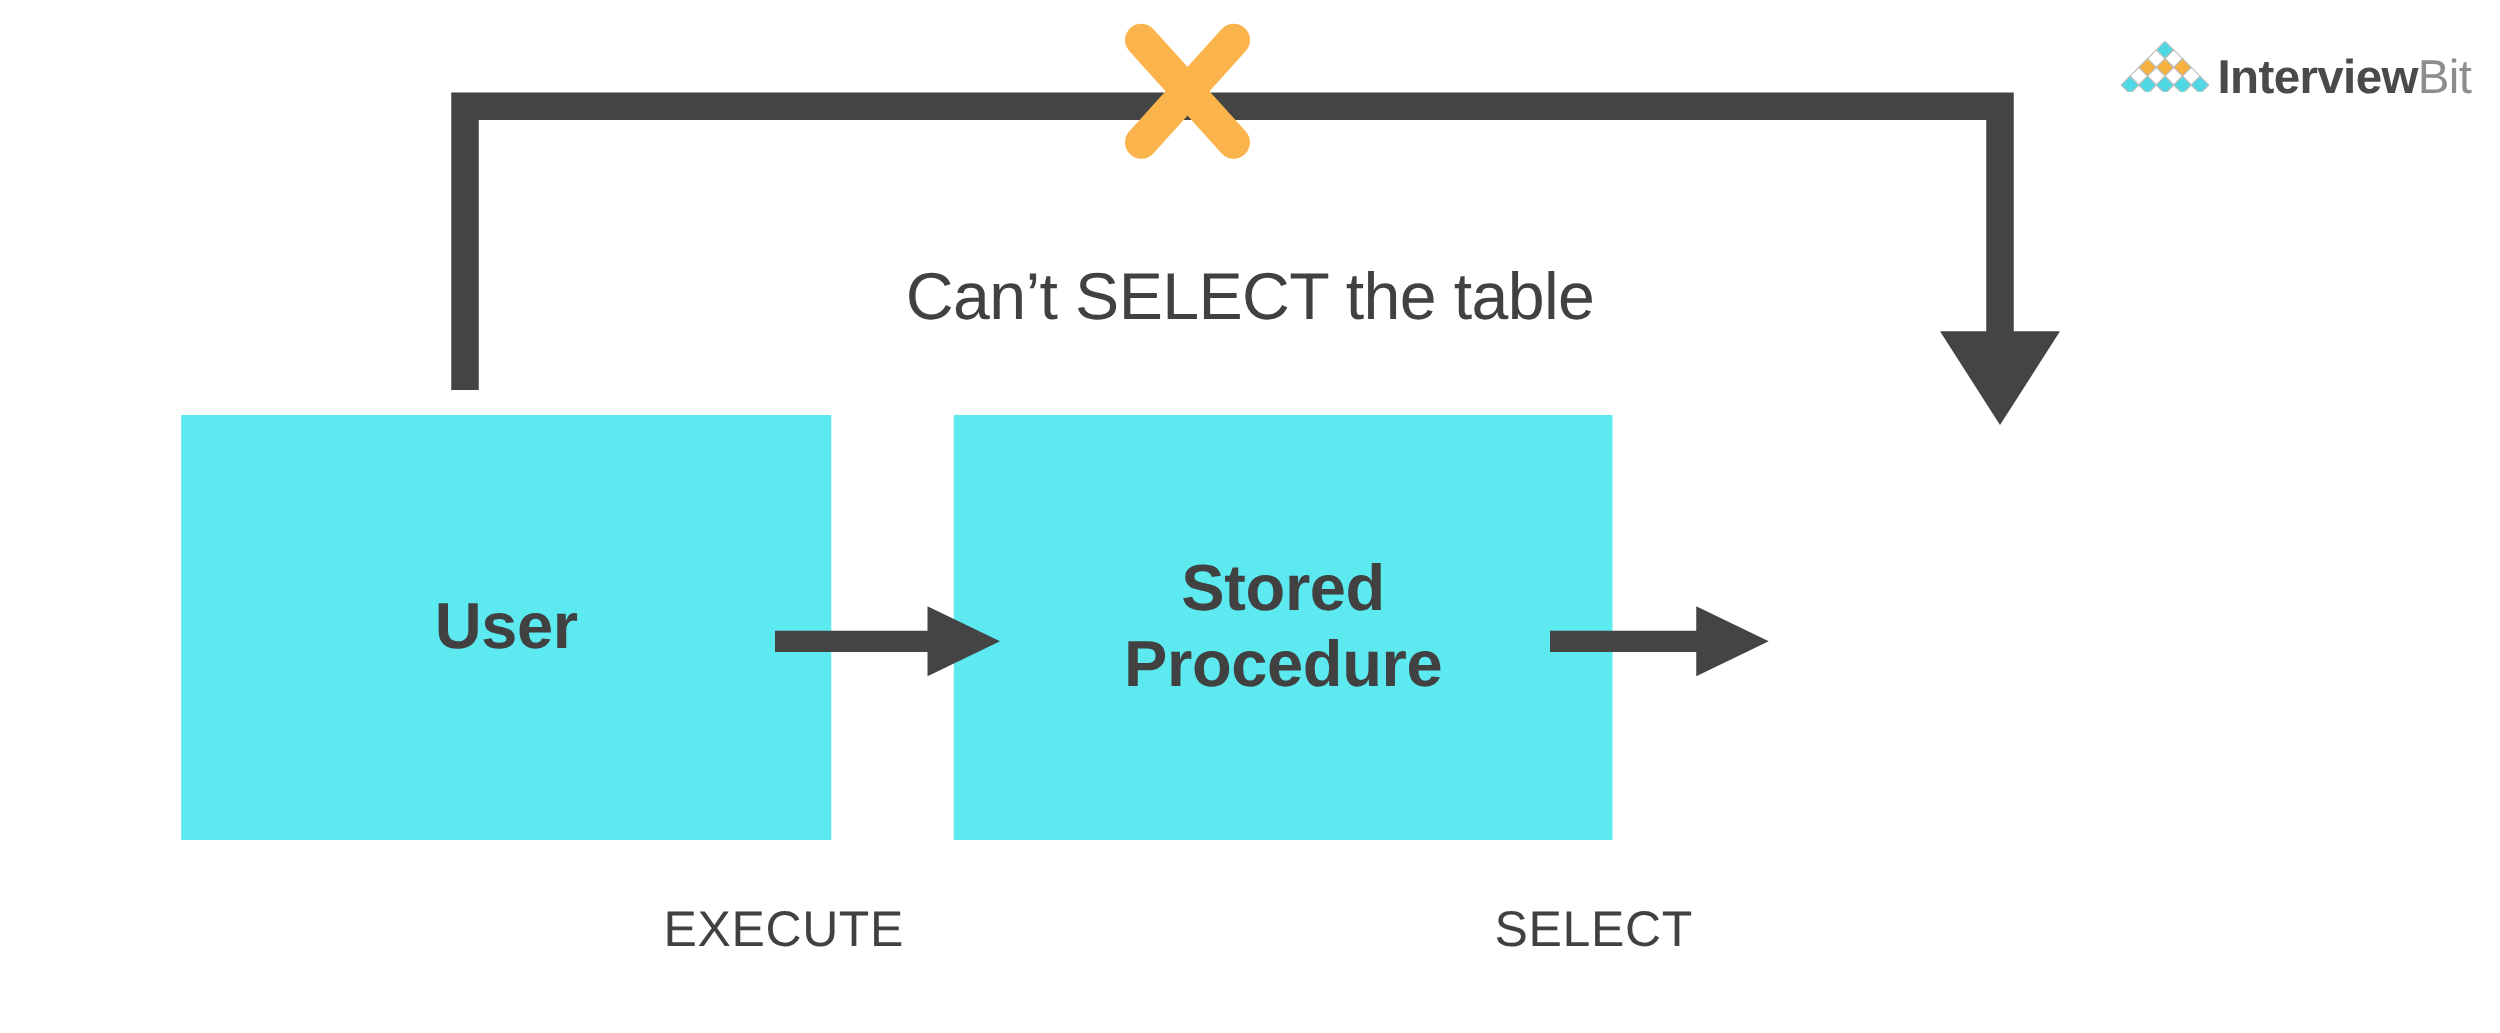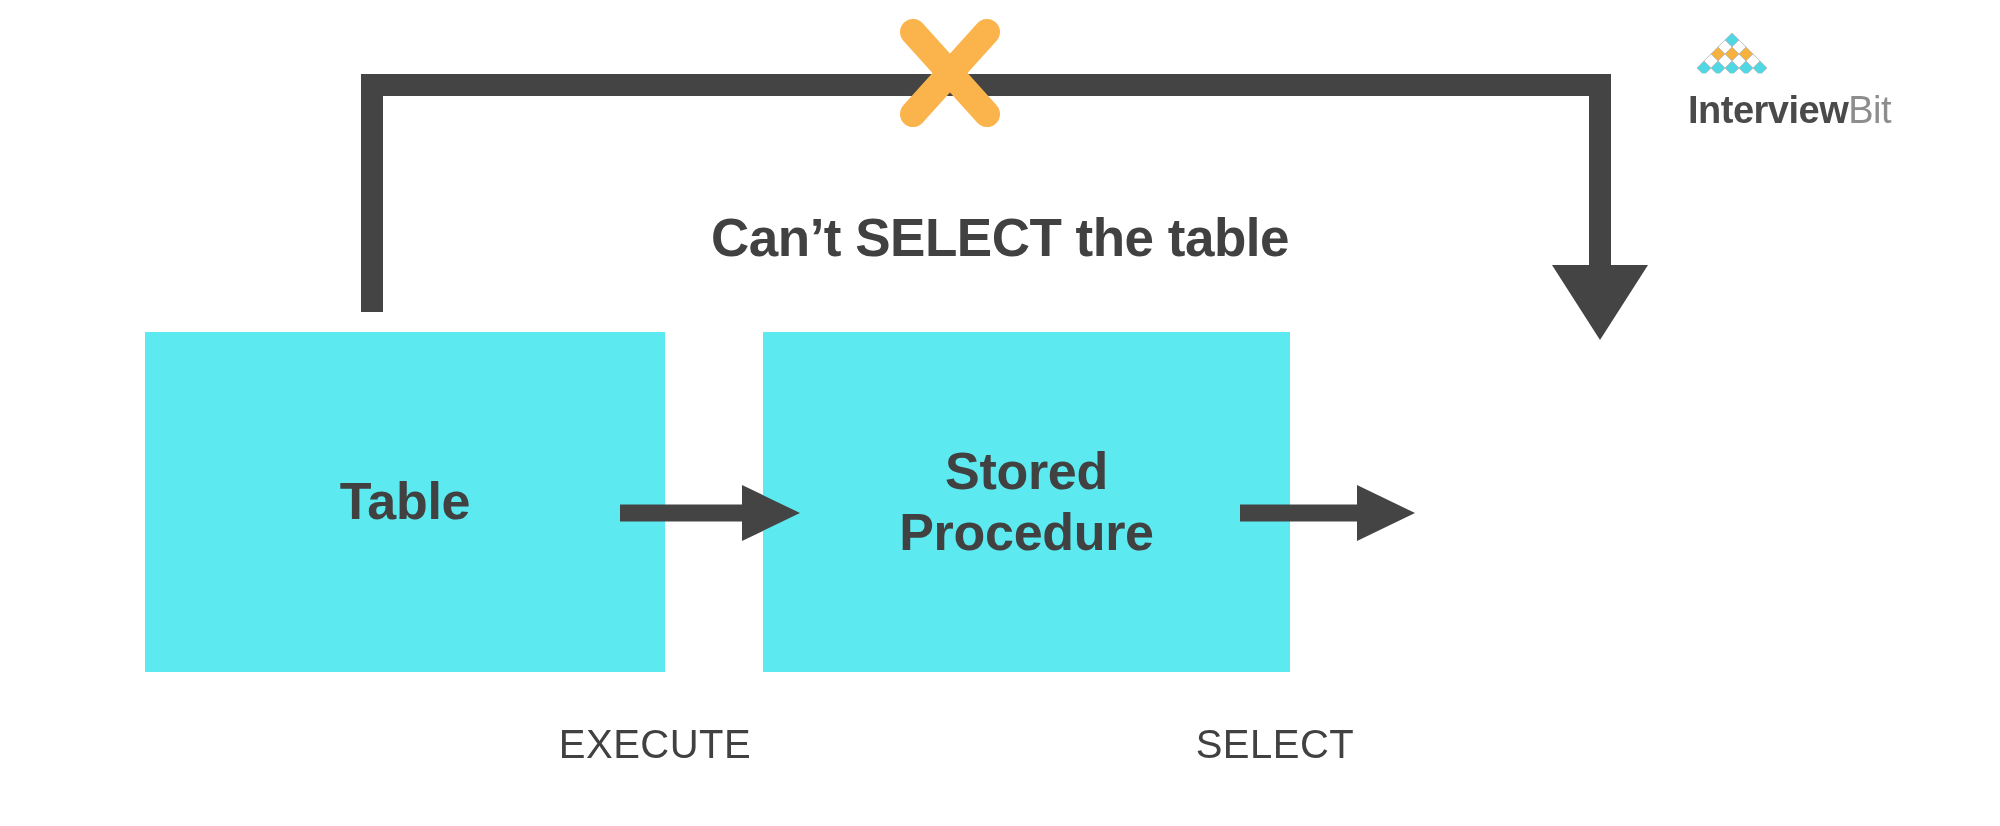"InterviewBit" .logo { align-items: flex-start -> flex-end; flex-direction: column -> none; gap: 10px -> none }
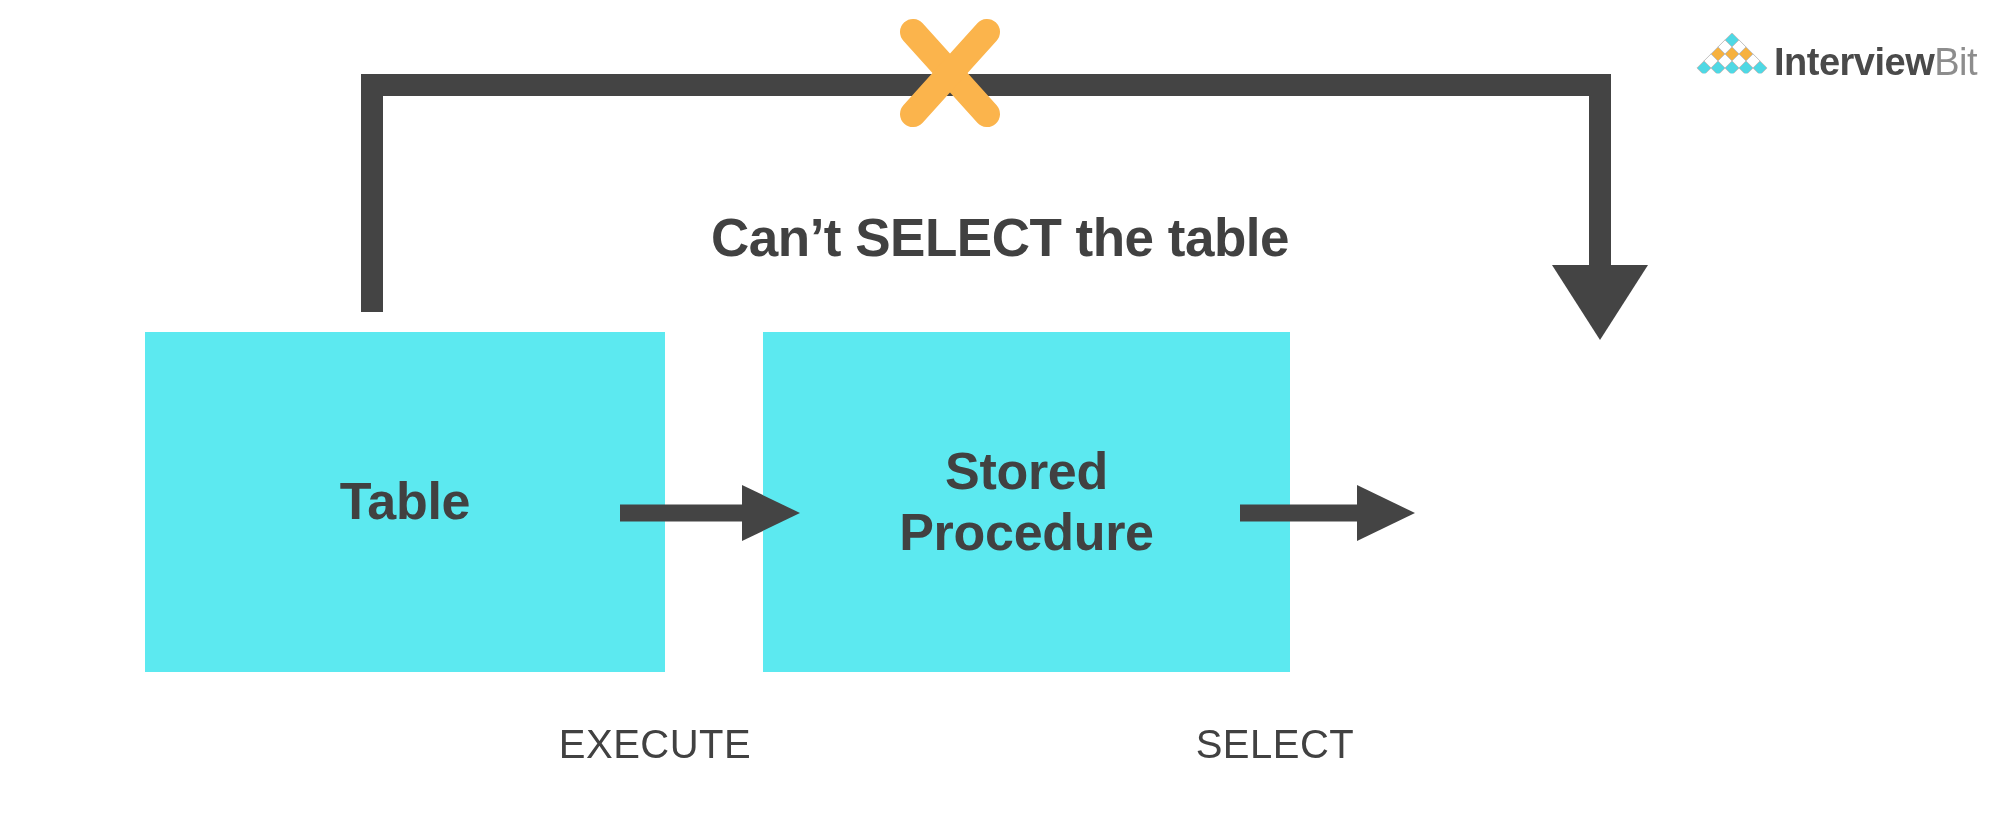"Can’t SELECT the table" .caption { font-weight: 700 -> 400 }
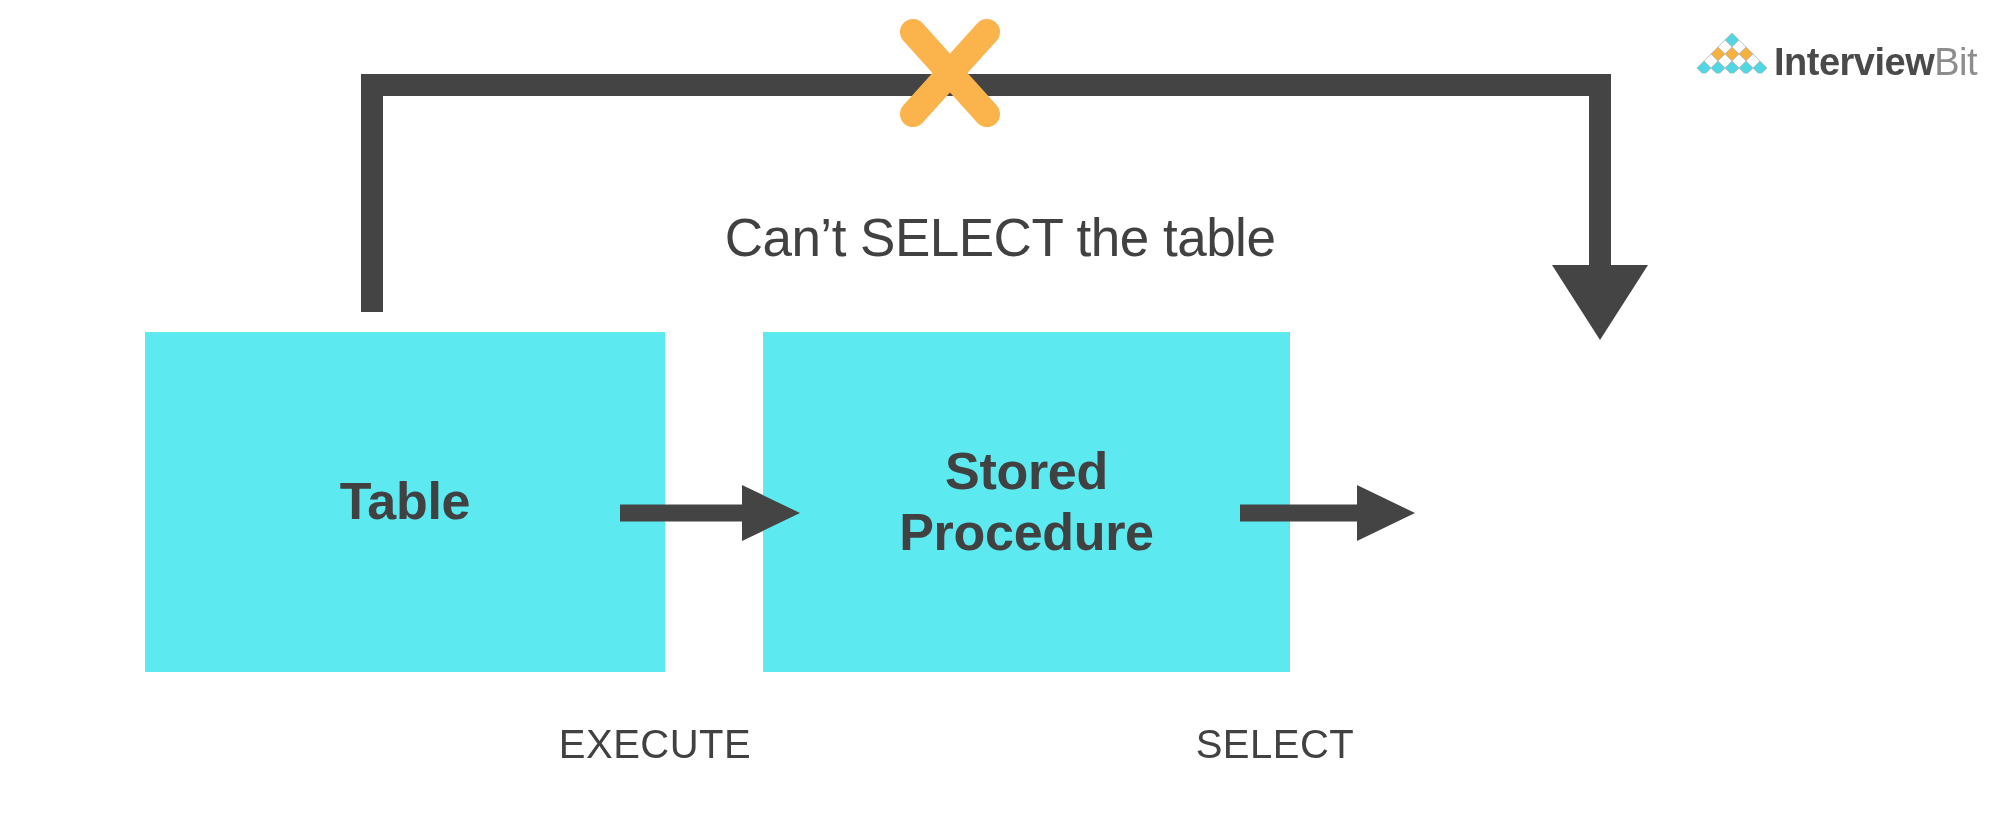"Table" span.box-label { text: Table -> User }
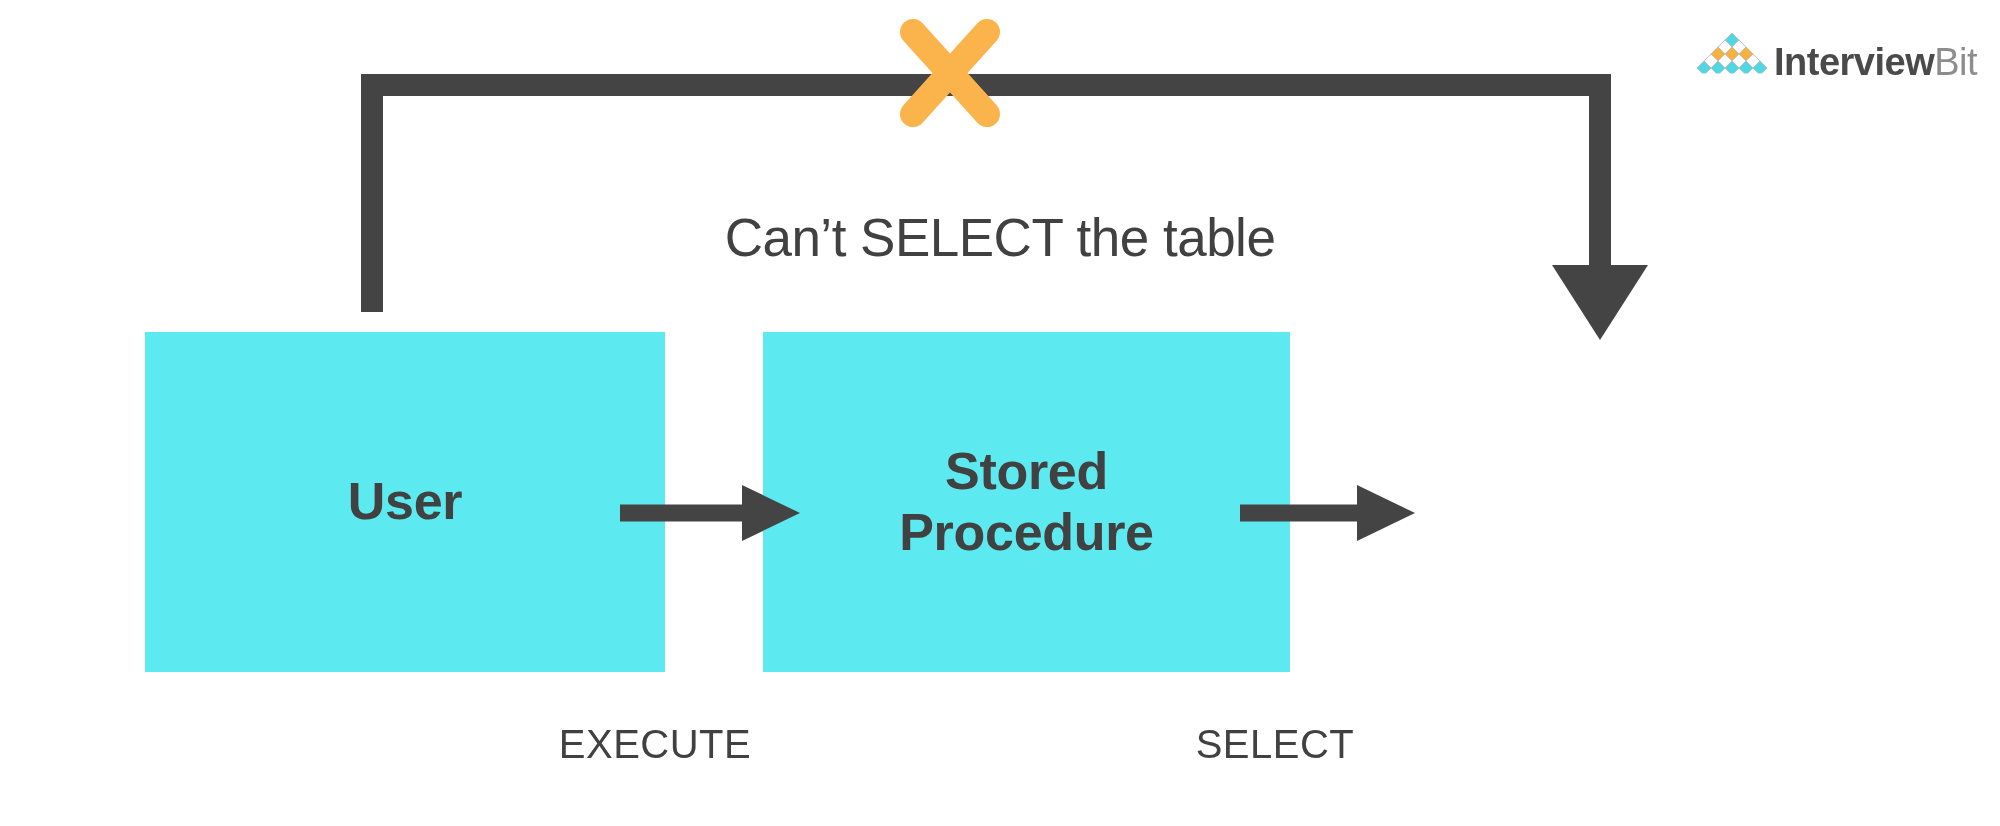"EXECUTE" #label-execute { left: 490px -> 462px }
